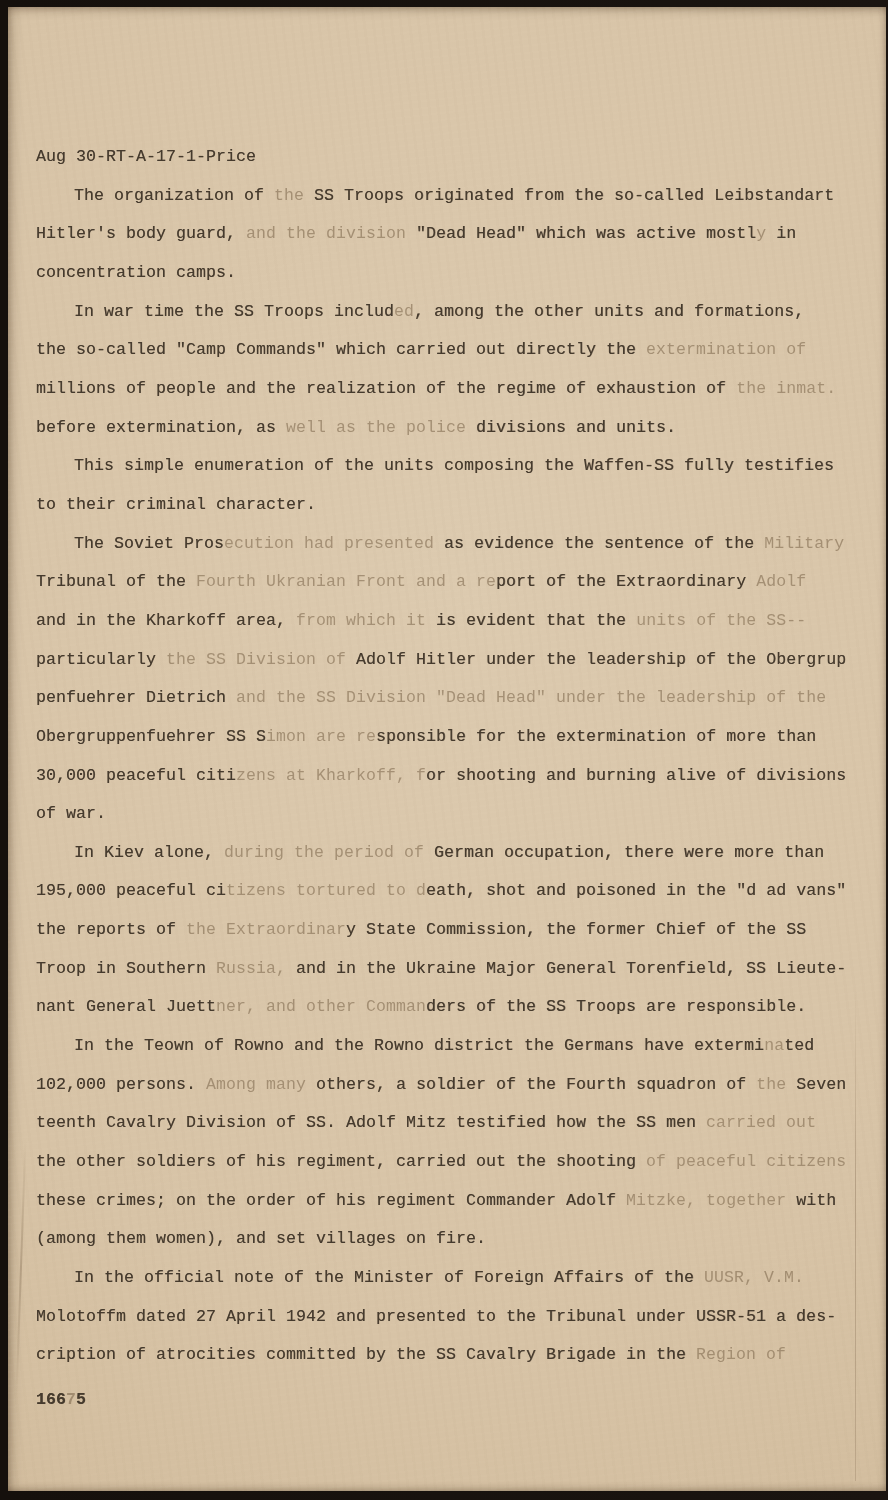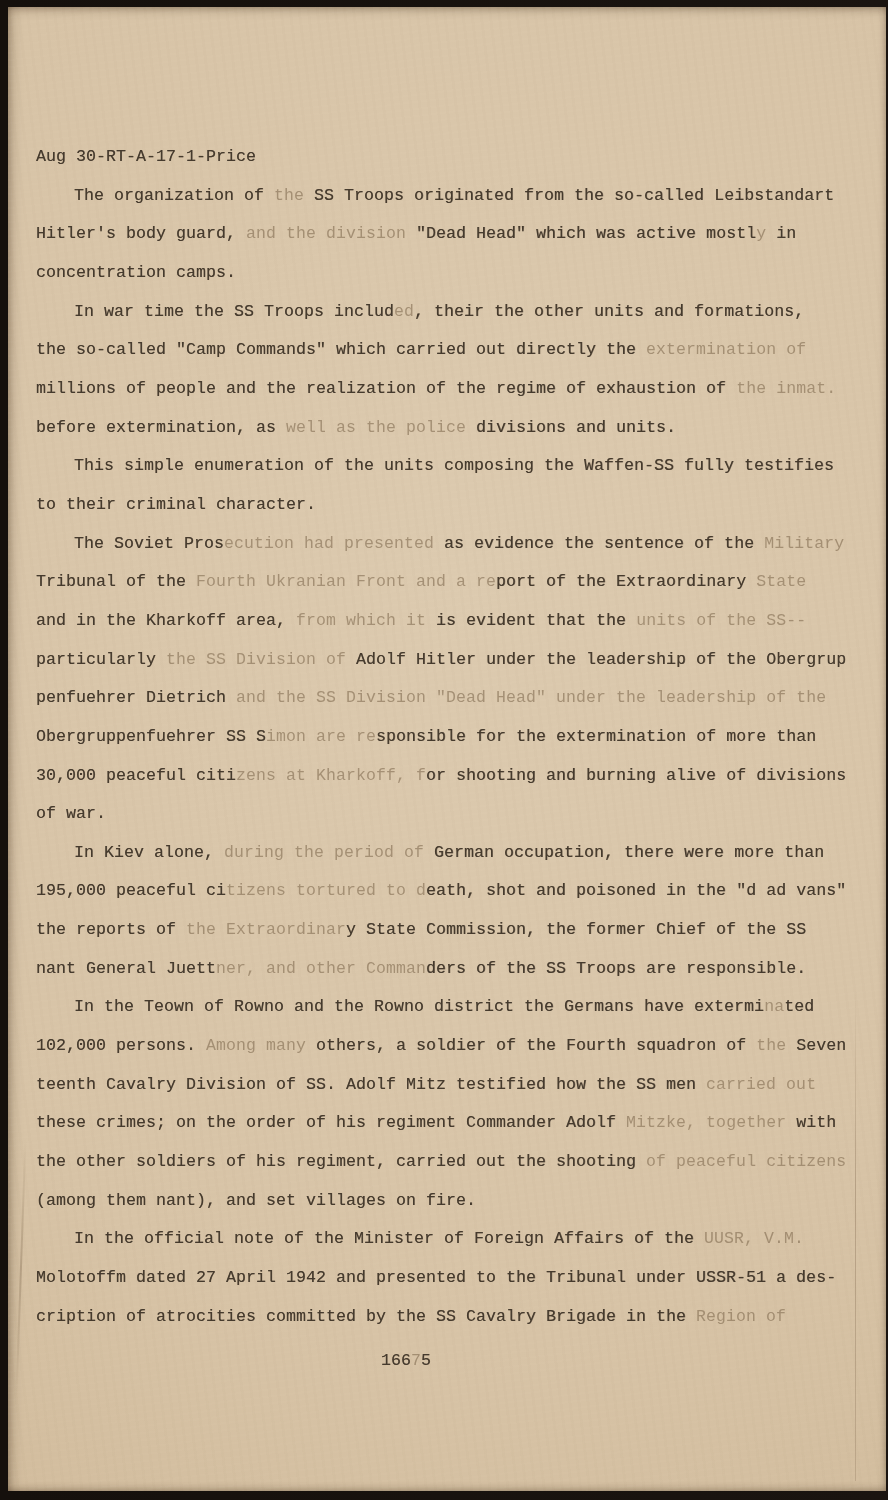", their the other units" span { text: their -> among }
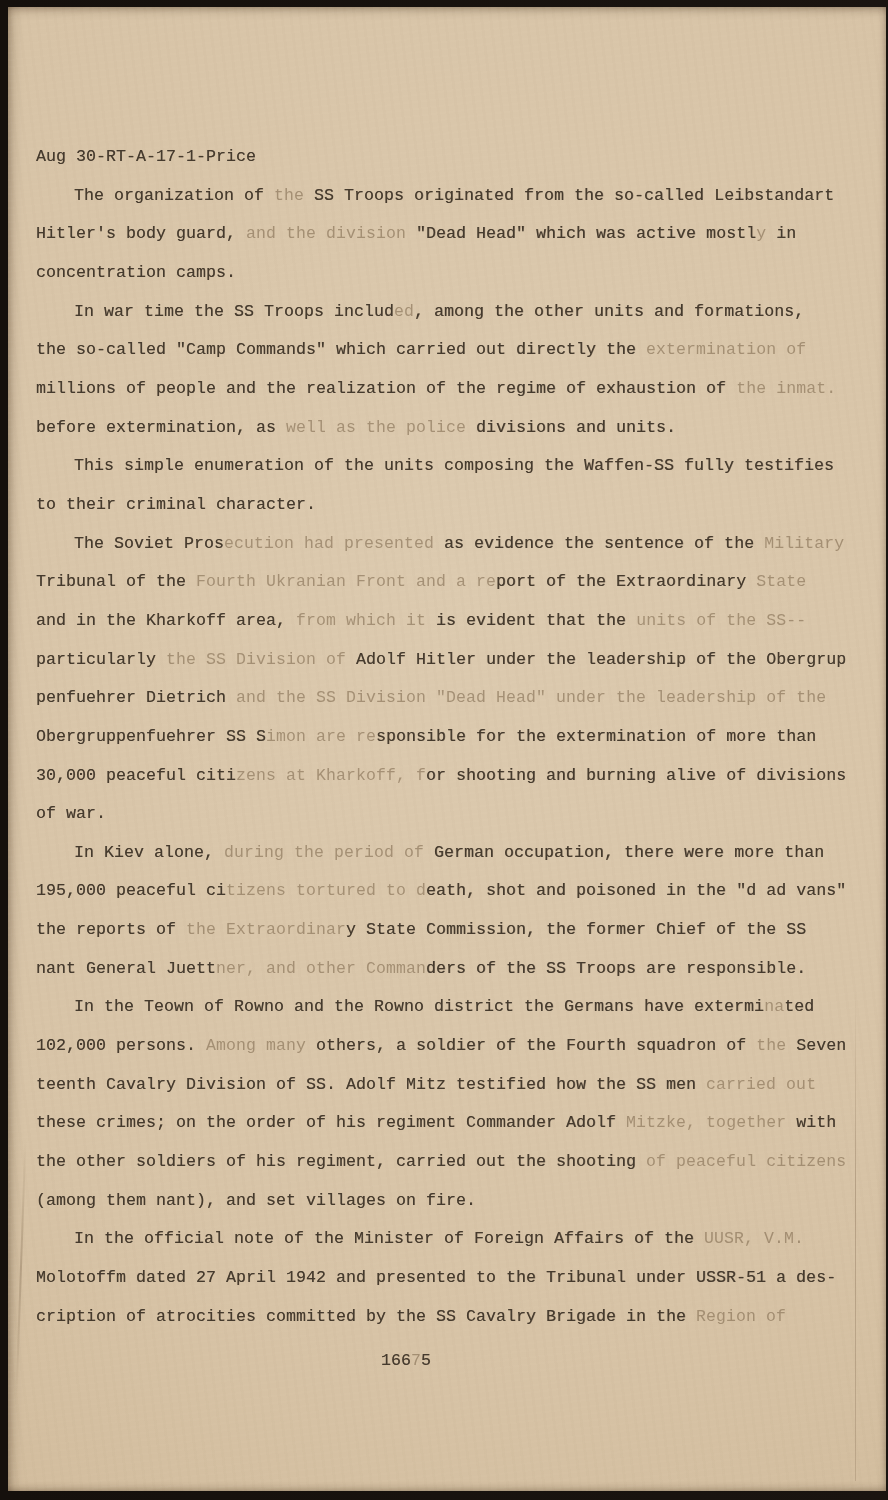"State" span.faded { text: State -> Adolf }
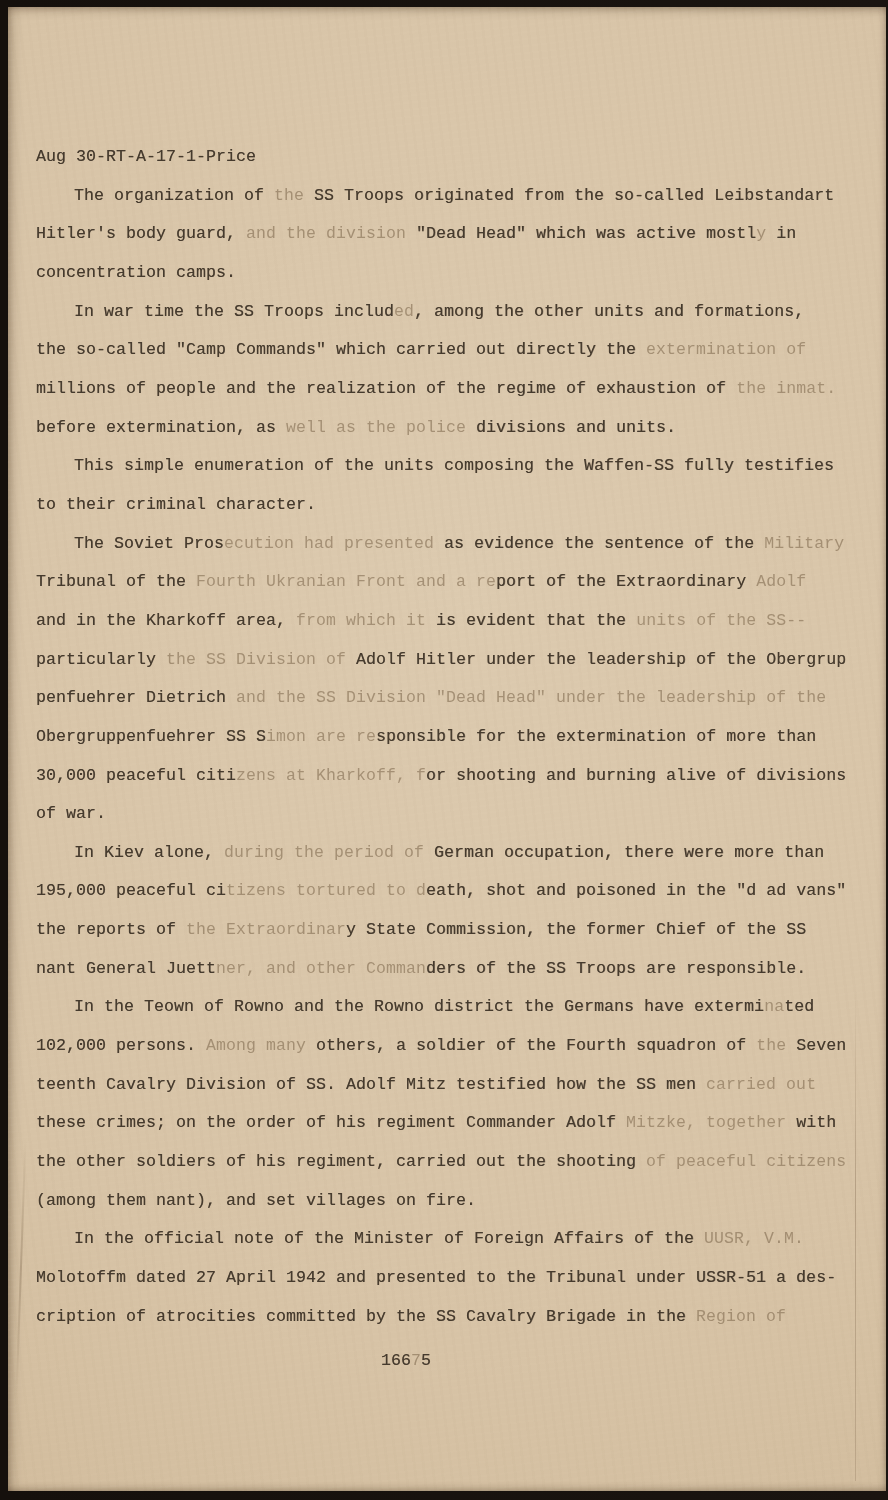"Troop in Southern Russia, and" div.line { html: none -> <div><span>Troop in Southern </span><span>Russia,</span><span> and in the Ukraine Major General Torenfield, SS Lieute-</span></div> }
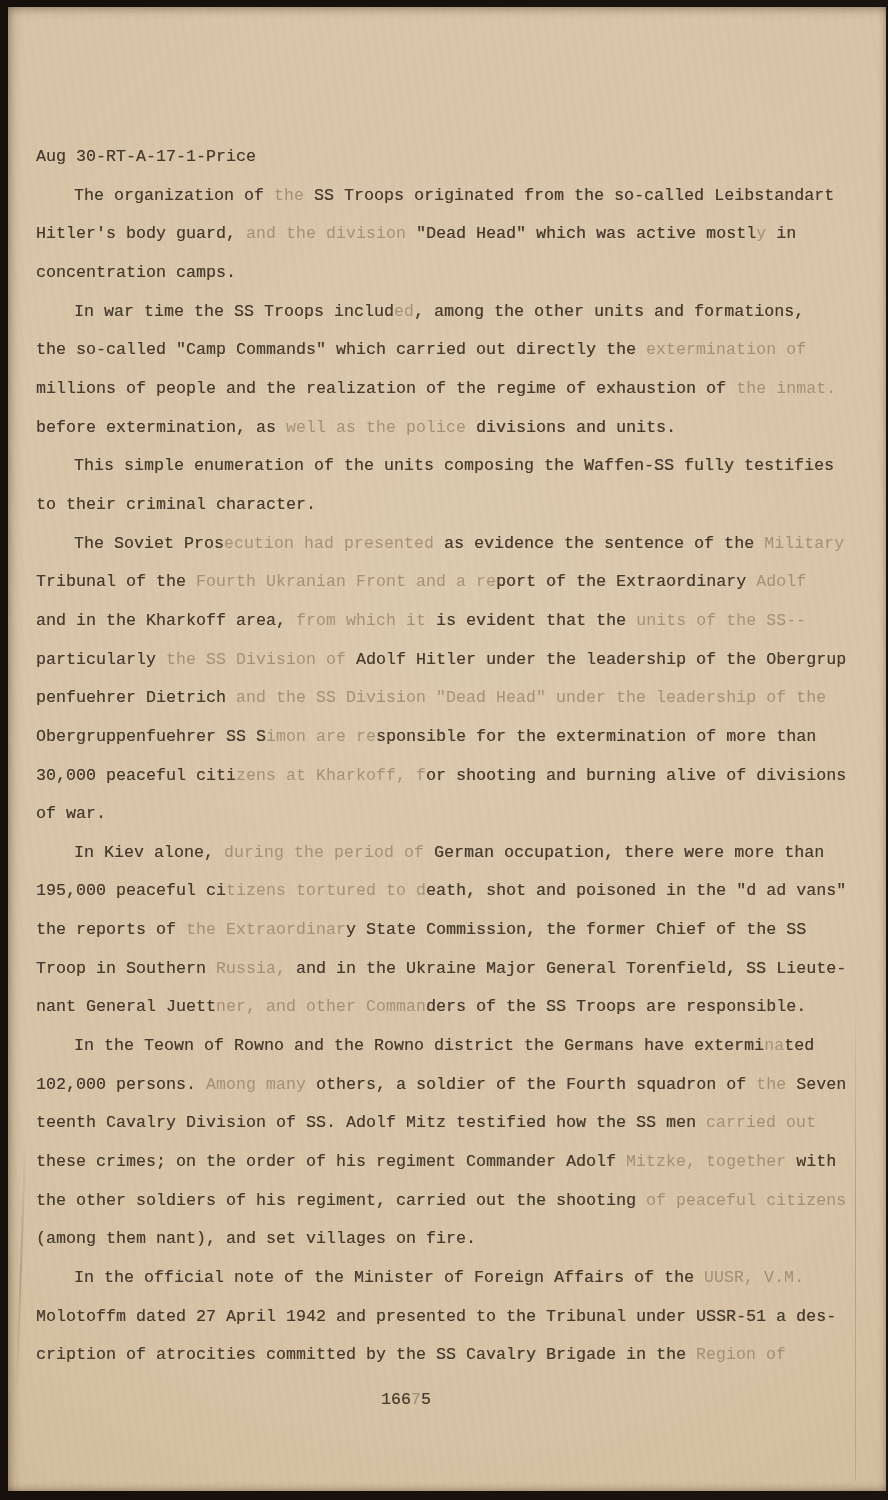"these crimes; on the order" div.line { order: before "the other soldiers of his" -> after "the other soldiers of his" }
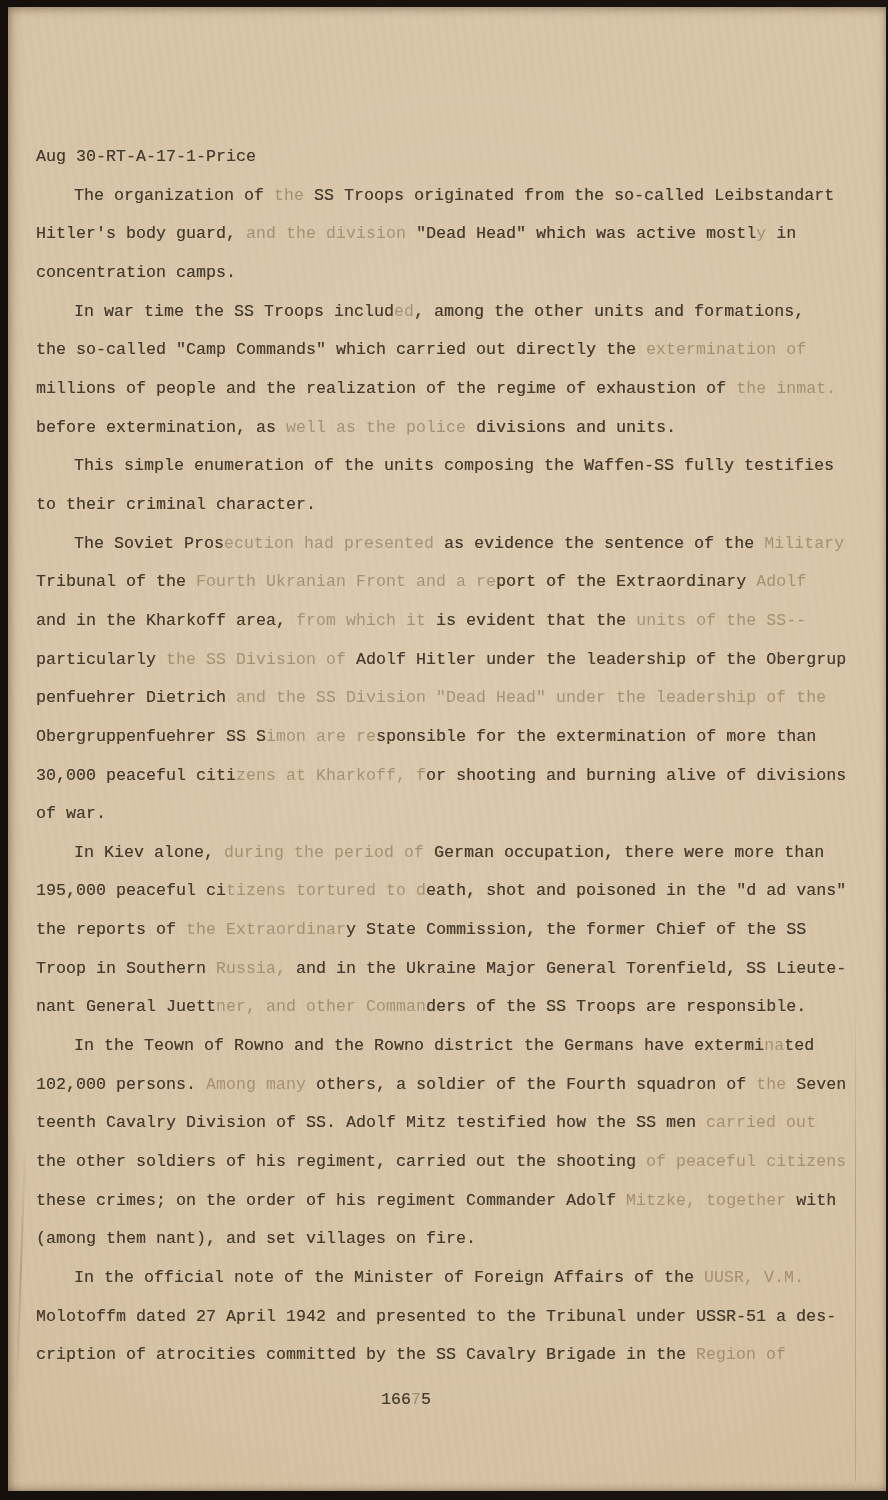"(among them nant), and set" span { text: nant -> women }
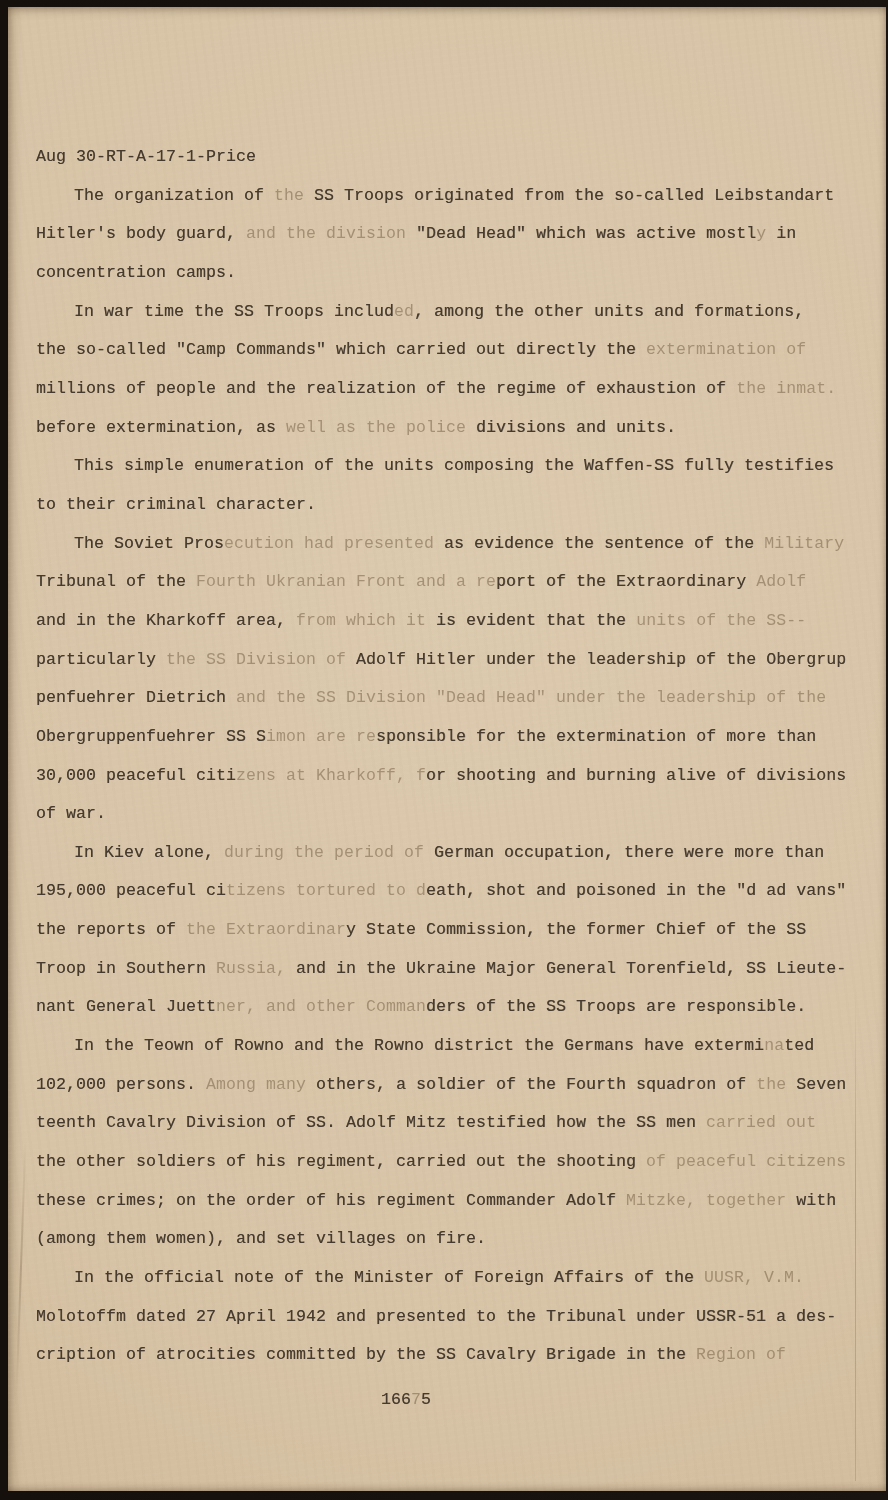"16675" .line.center { font-weight: none -> bold; text-align: center -> left }
